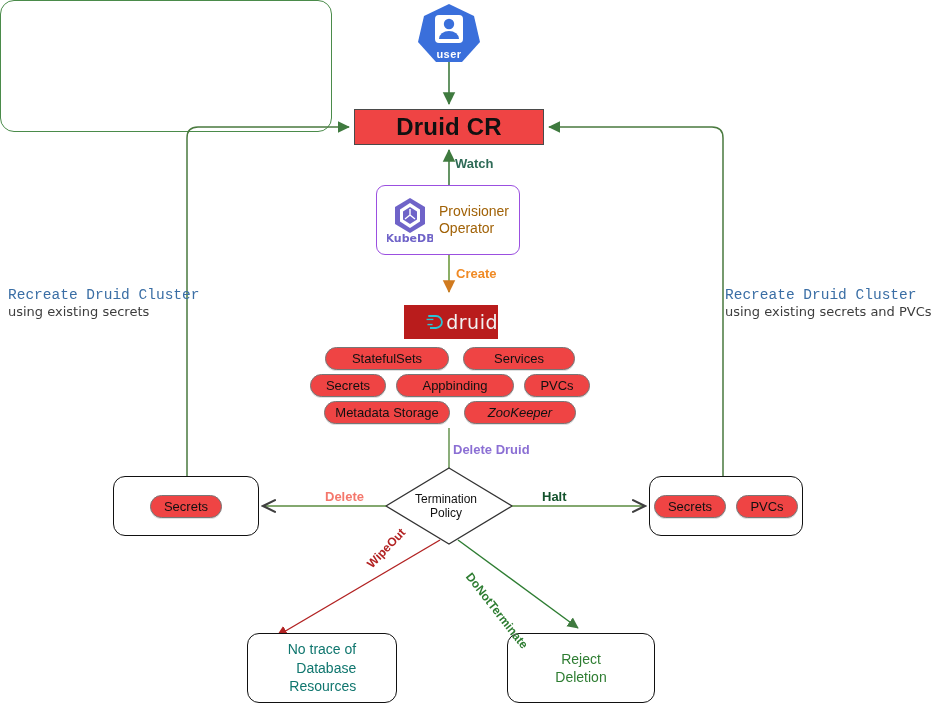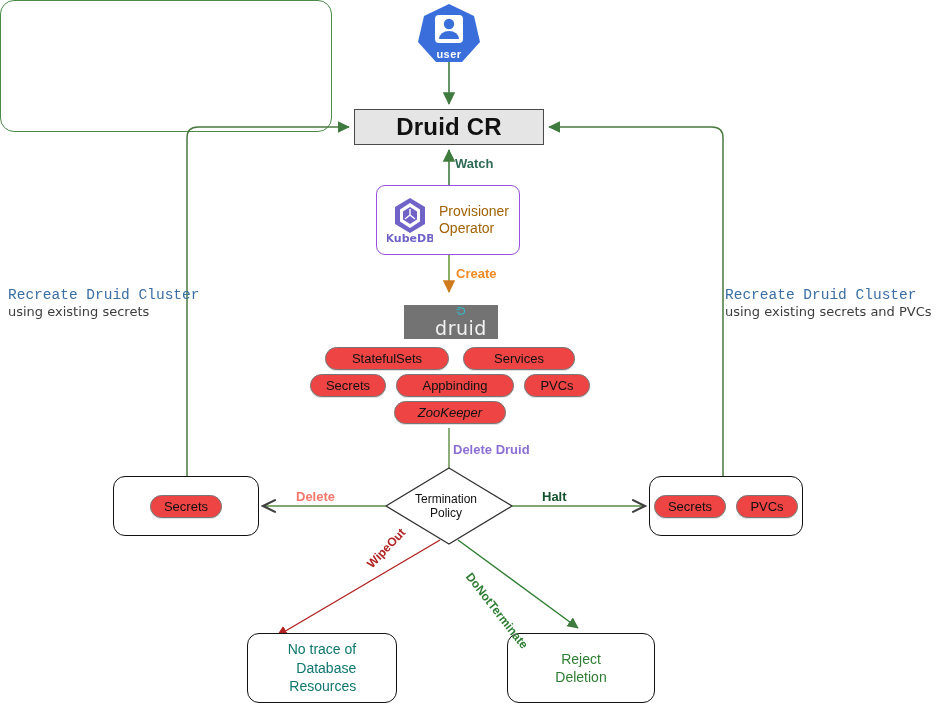"Druid CR" .cr-box { background: #e5e5e5 -> #ef4444 }
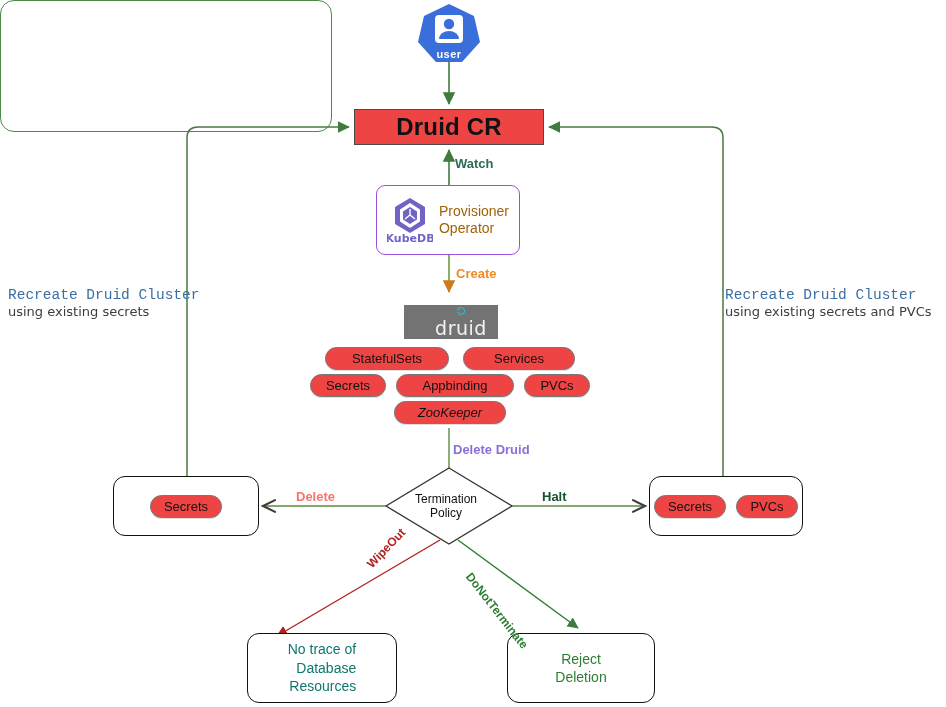"druid" .druid-logo { background: #737373 -> #b91c1c; flex-direction: column -> none }
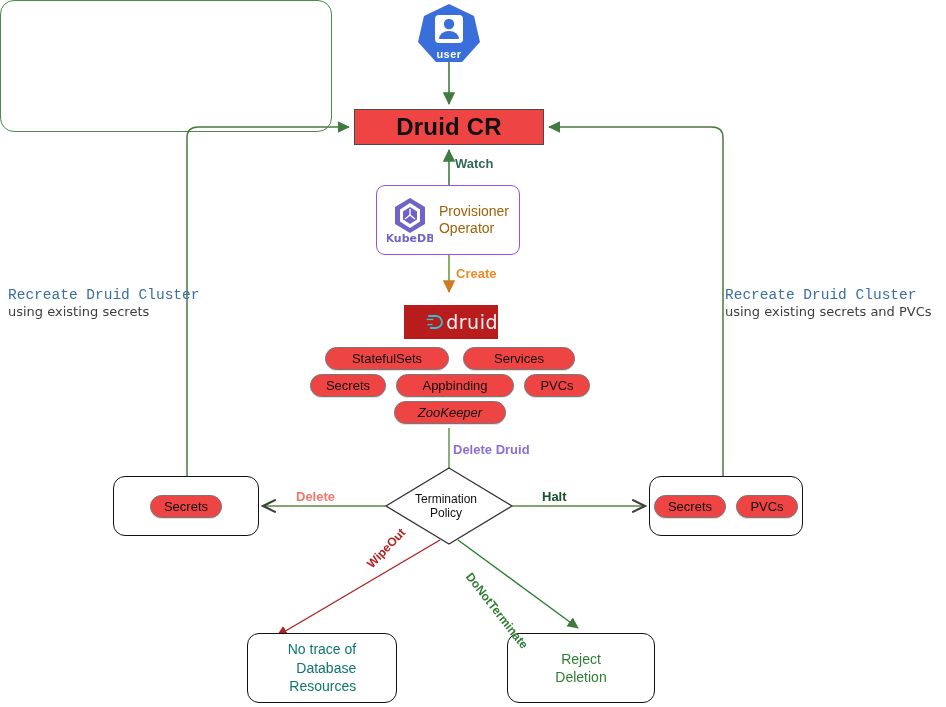"Metadata Storage" div.pill { html: none -> <div>Metadata Storage</div> }
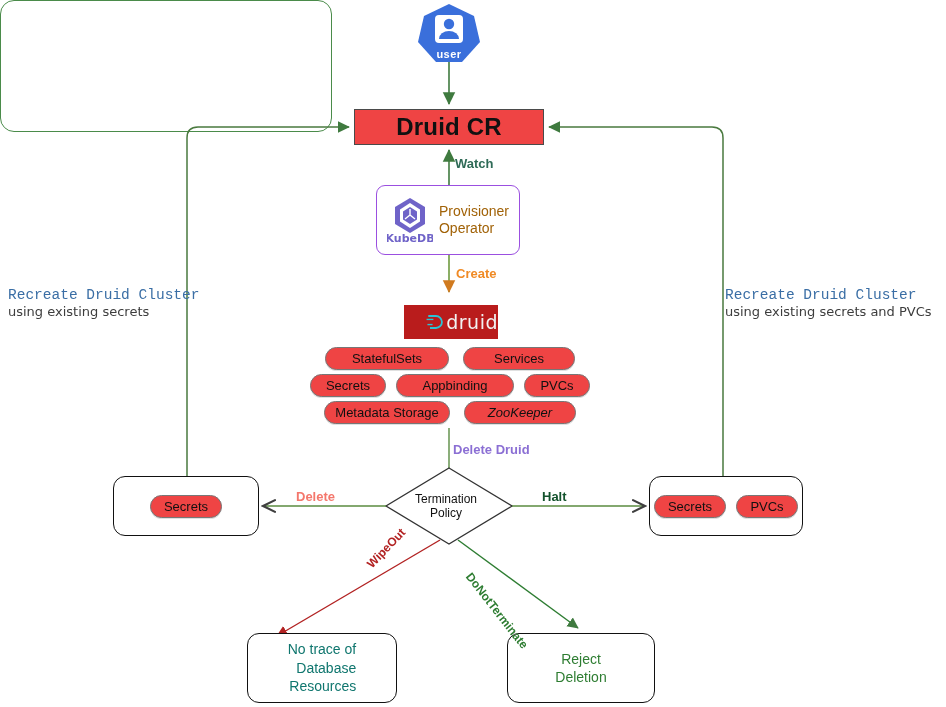"Delete" .lbl-delete { left: 296px -> 325px }
